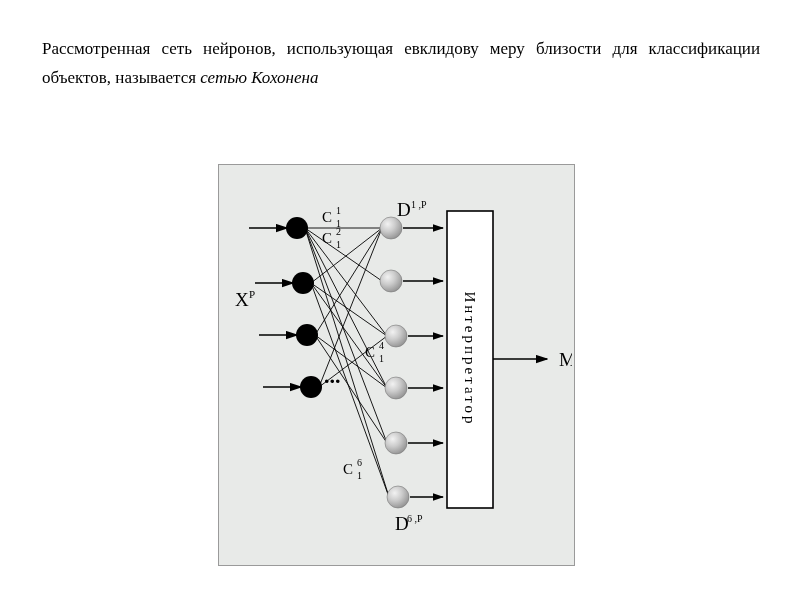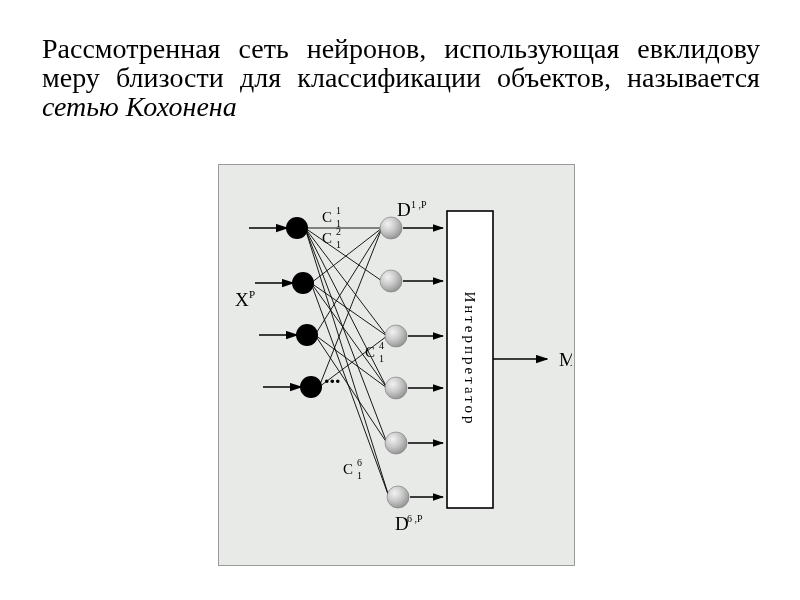"Рассмотренная сеть нейронов," #caption { font-size: 28px -> 17px }
